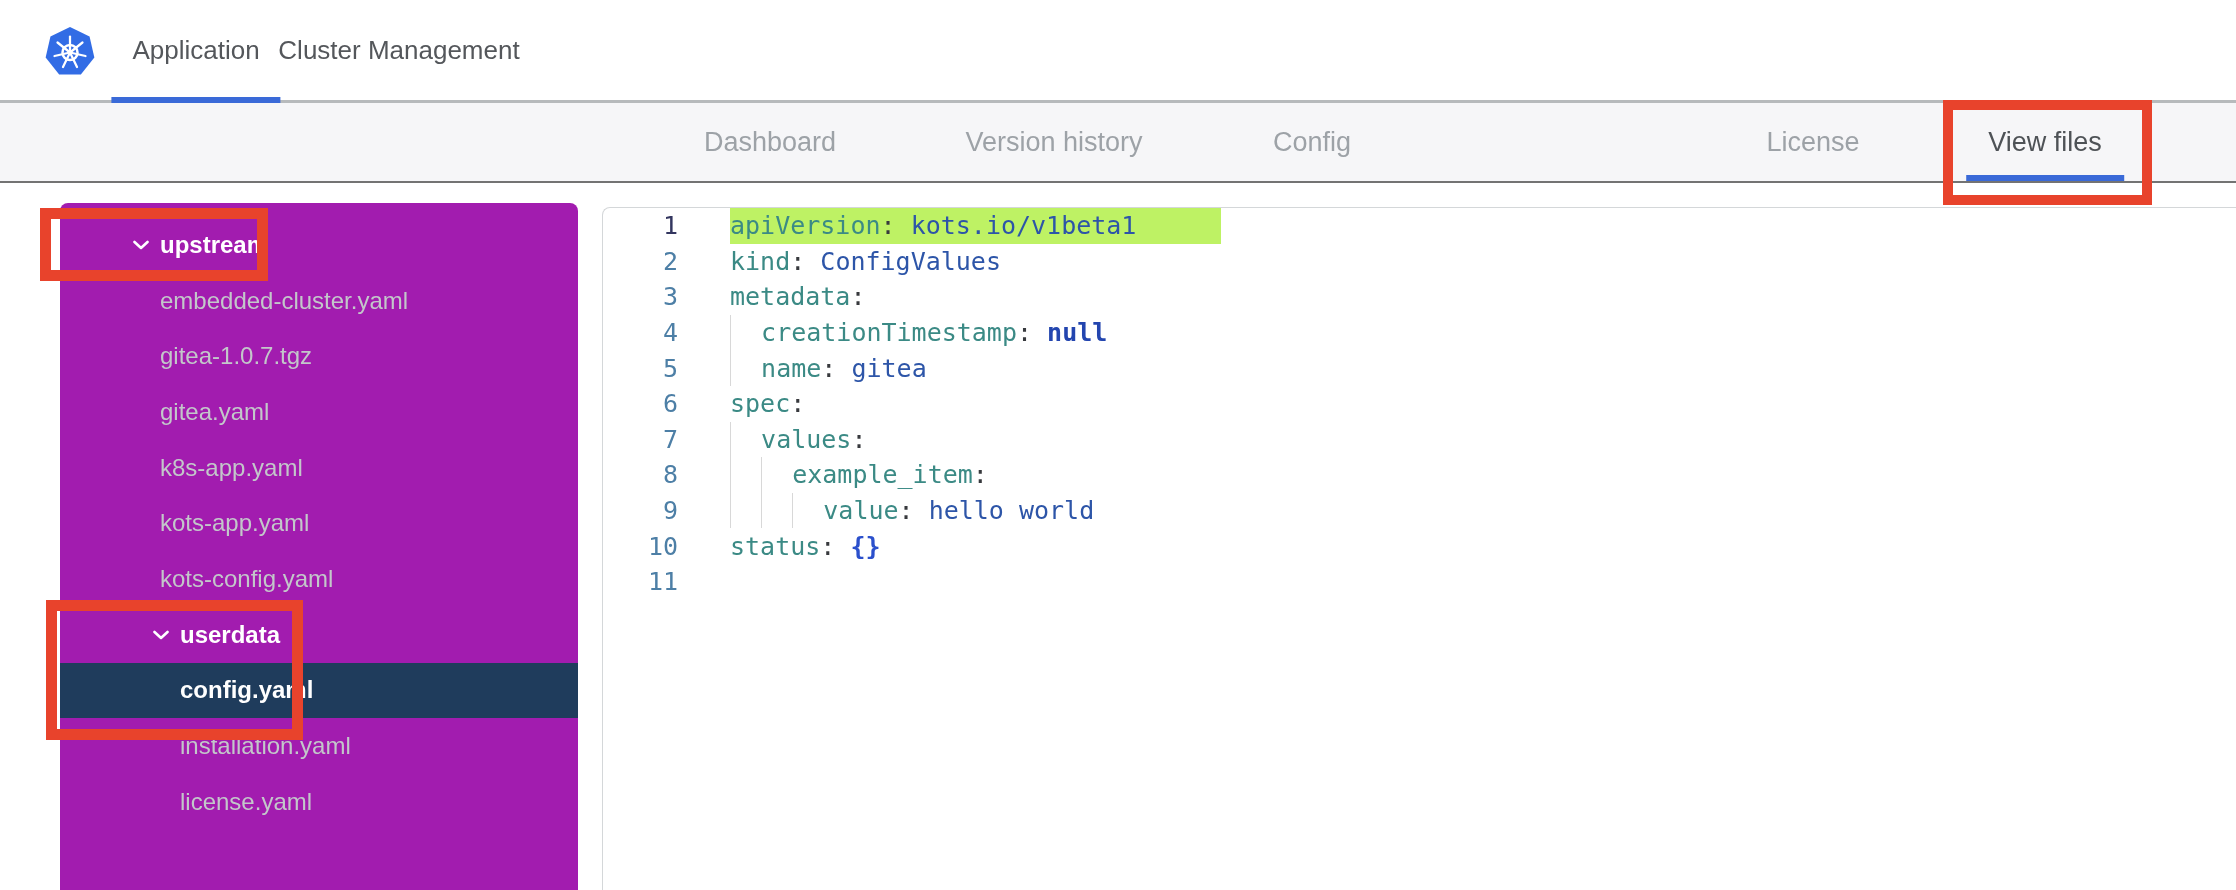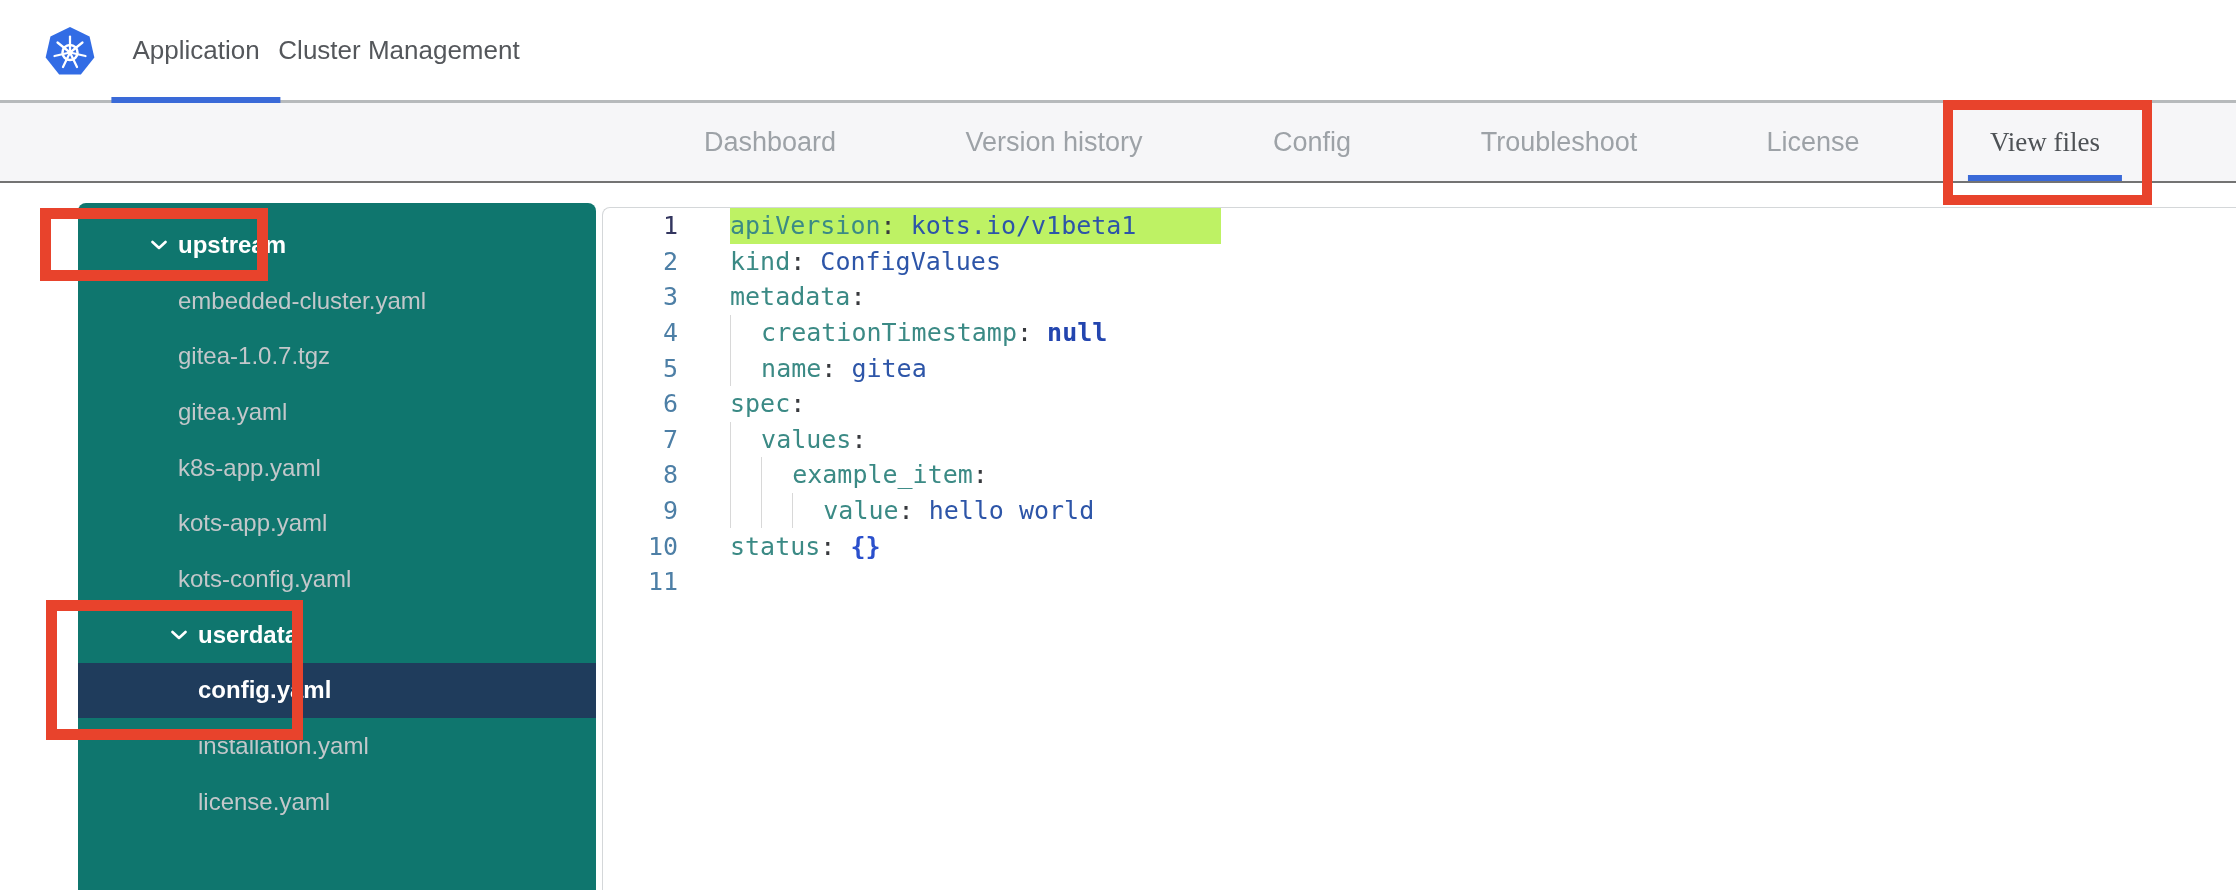"Troubleshoot" div.subnav-tab { html: <div>Troubleshoot</div> -> none }
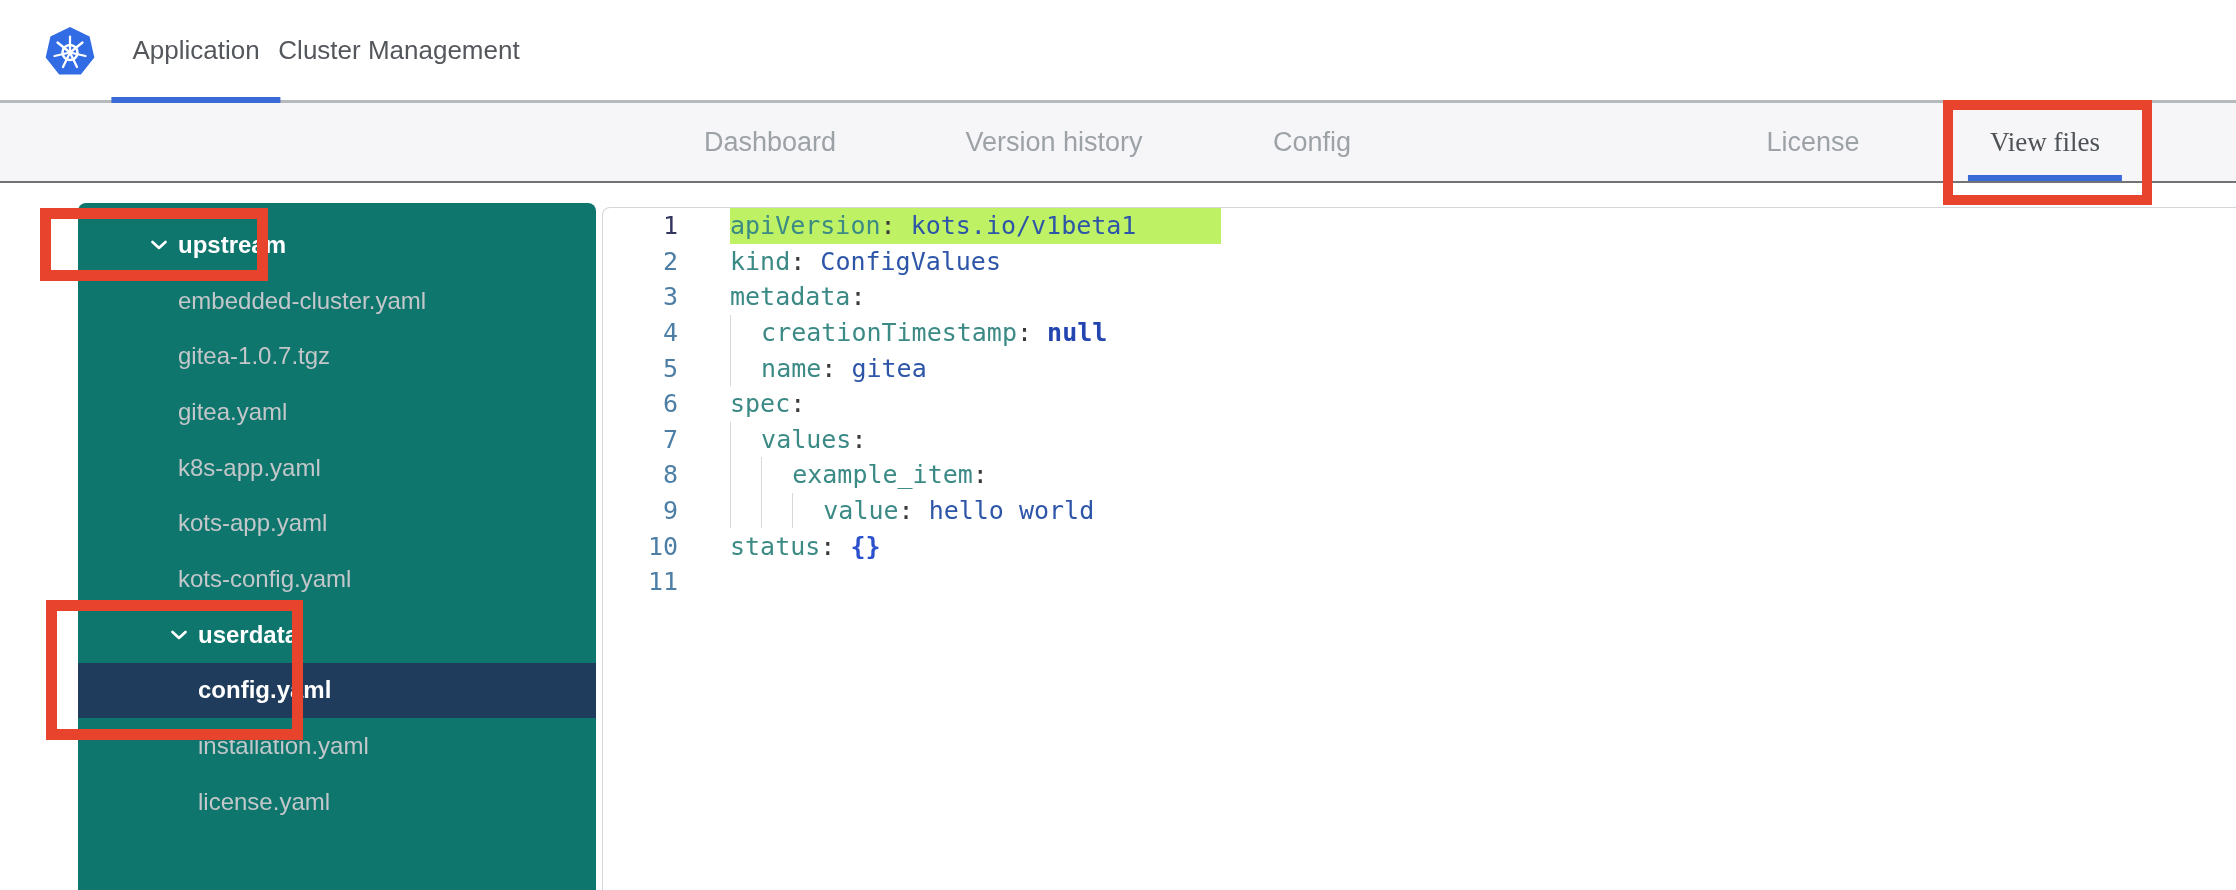"View files" .subnav-tab[data-idx="5"] { font-family: Liberation Serif, serif -> none }
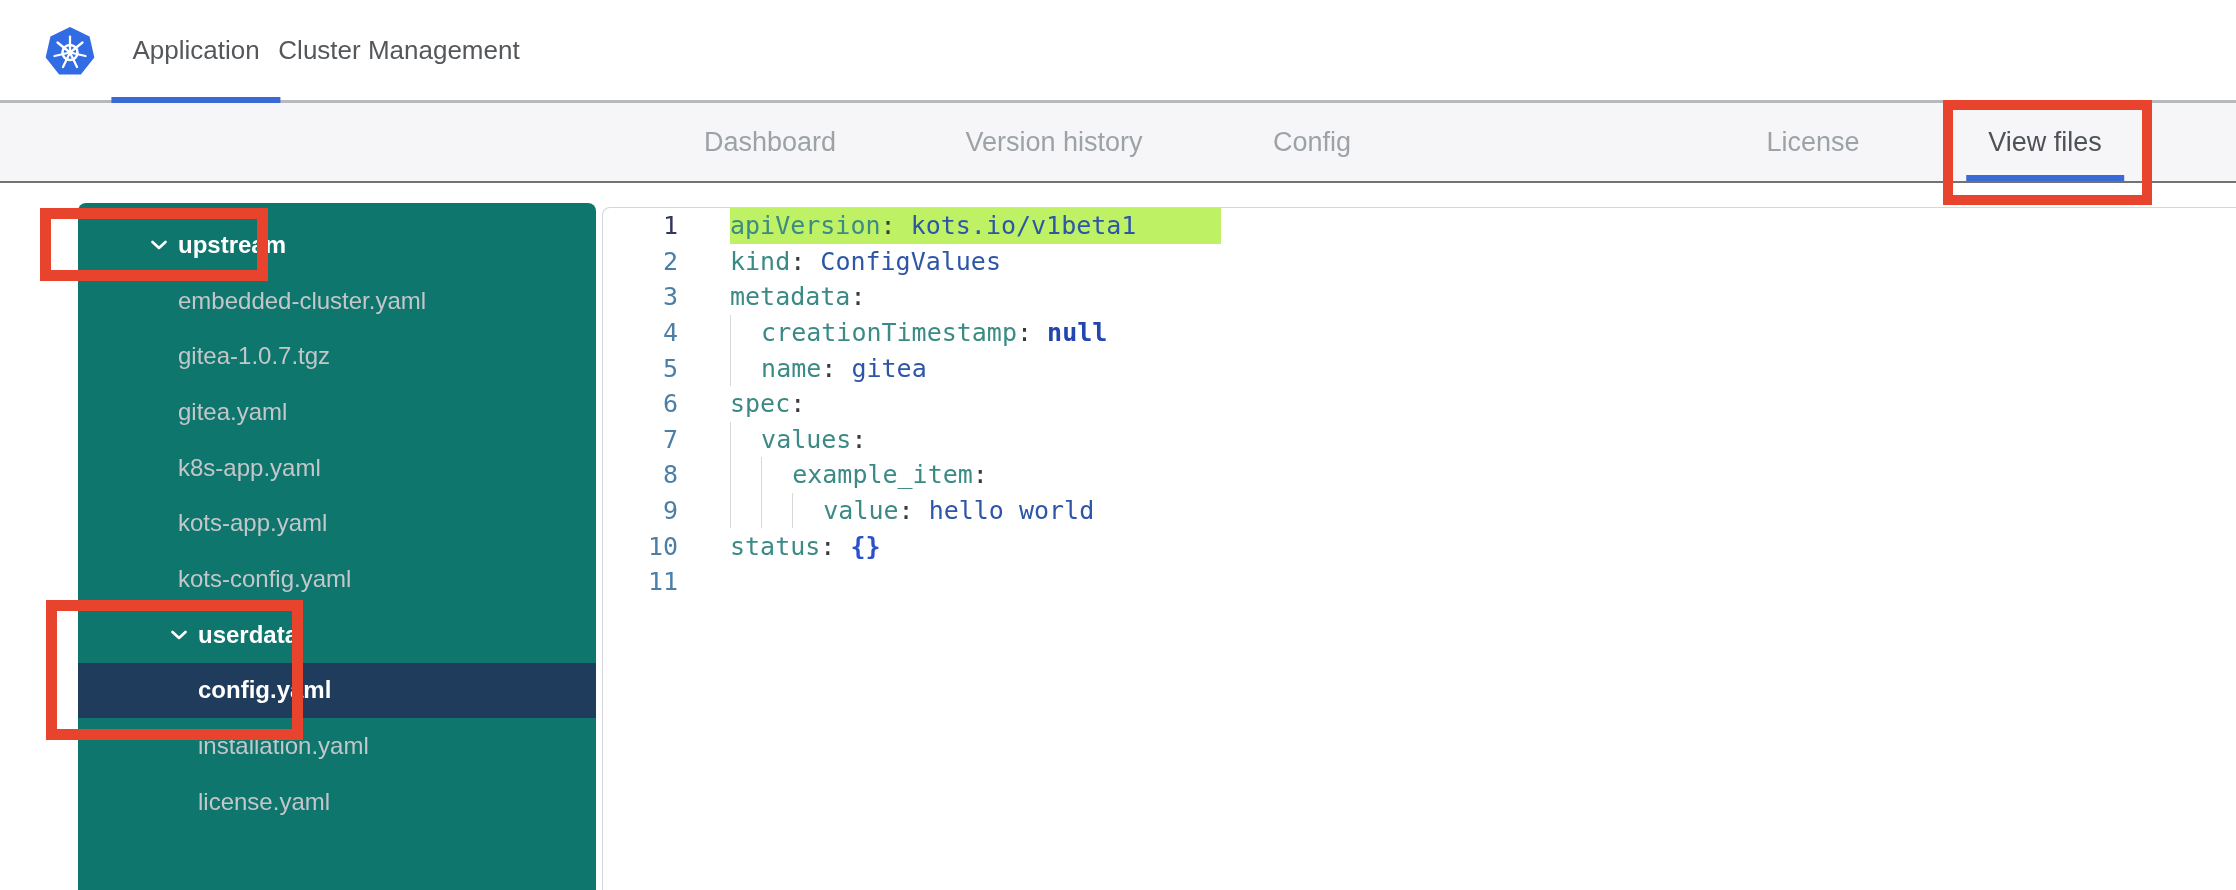"upstream" .sidebar { background: #0f766e -> #a21caf; margin-left: 18px -> none }
